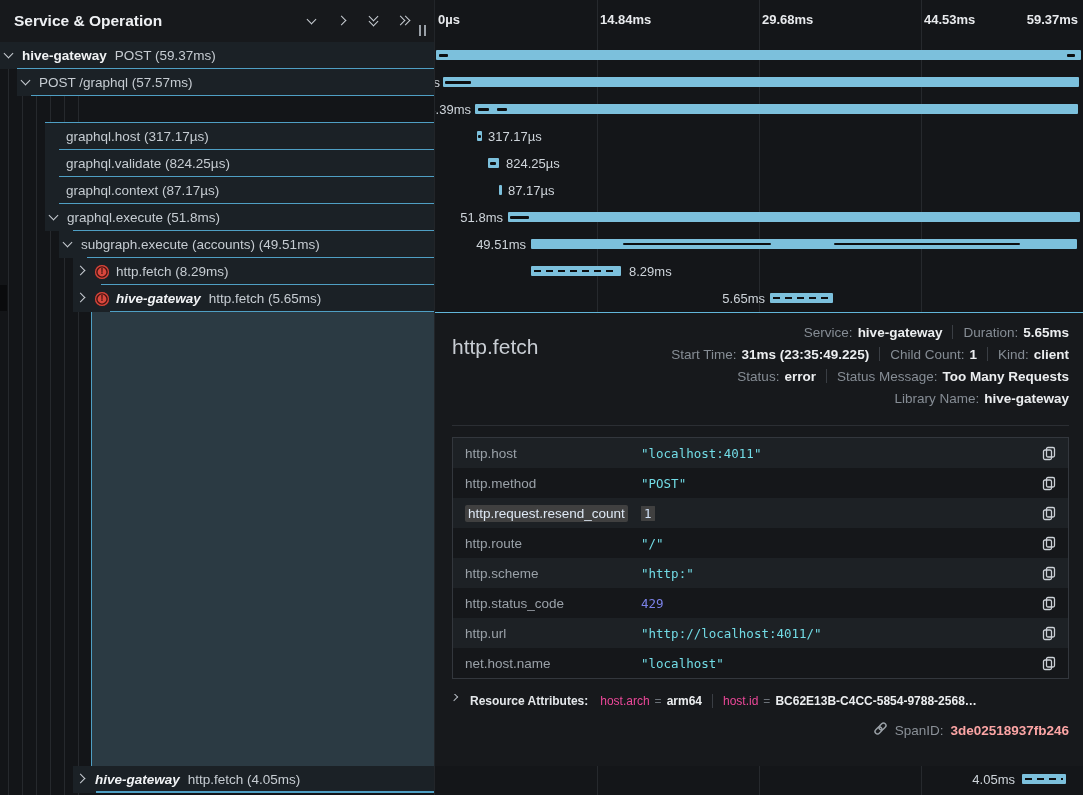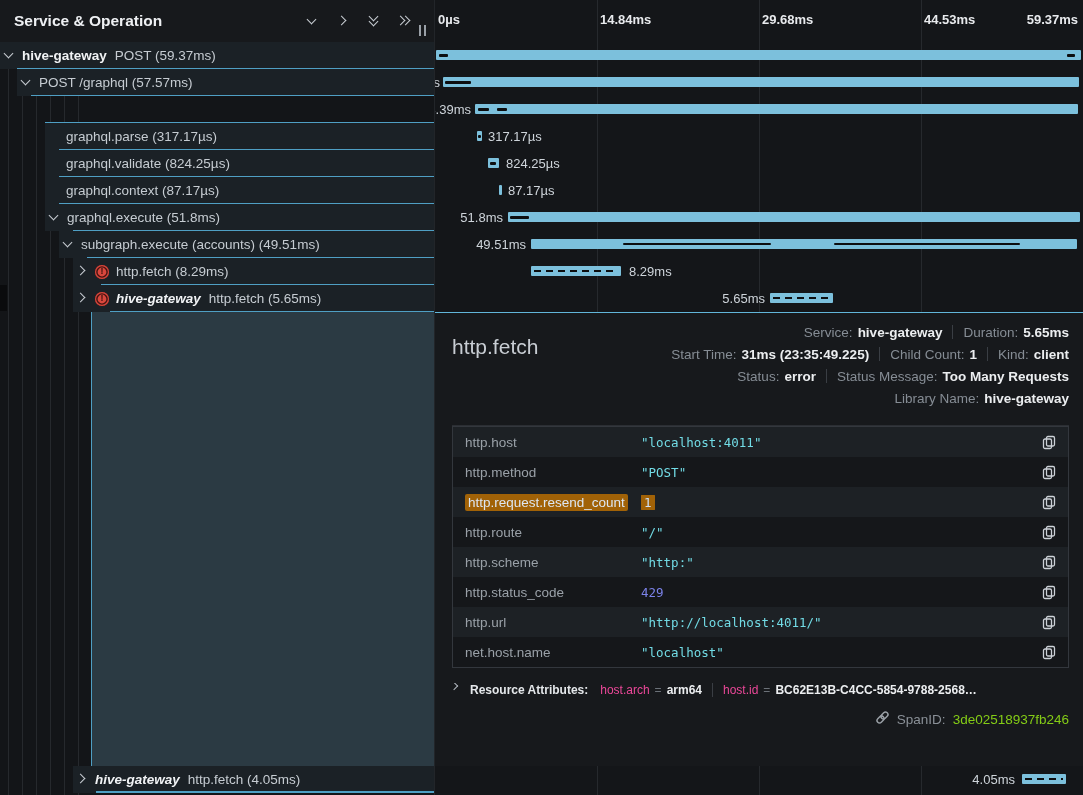"graphql.parse (317.17µs)" span.op { text: graphql.parse -> graphql.host }
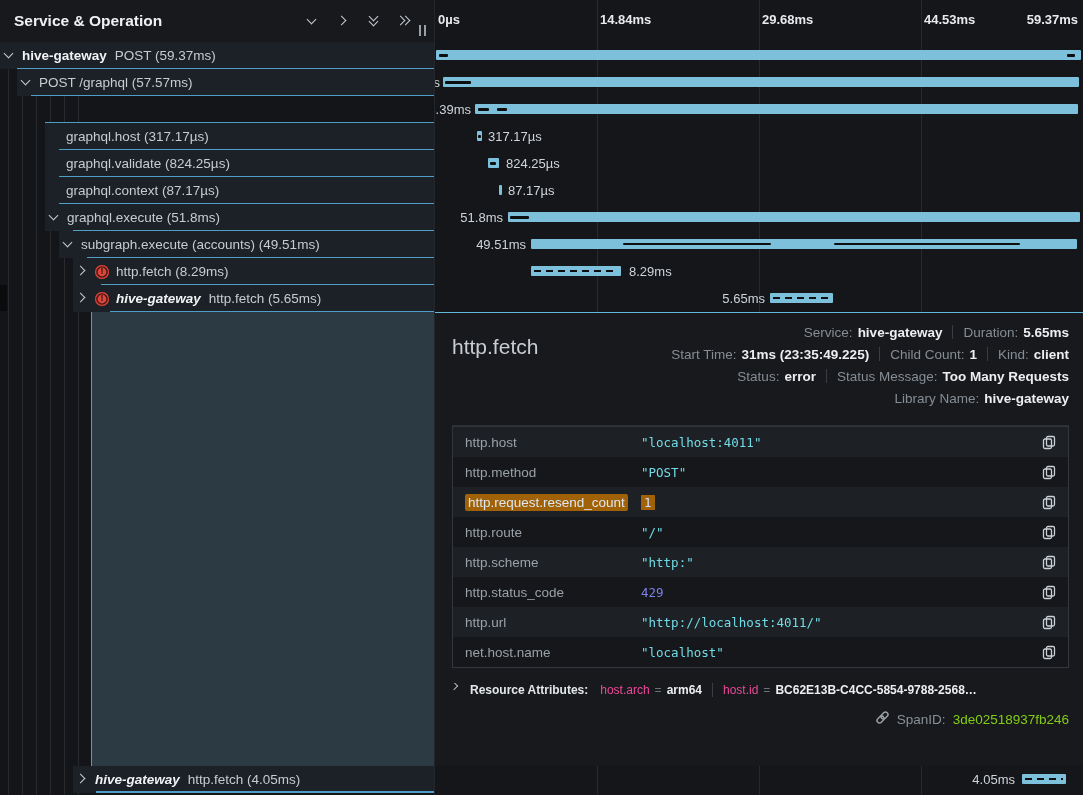"http.host" .attr-table { margin-top: 0 -> 11px }
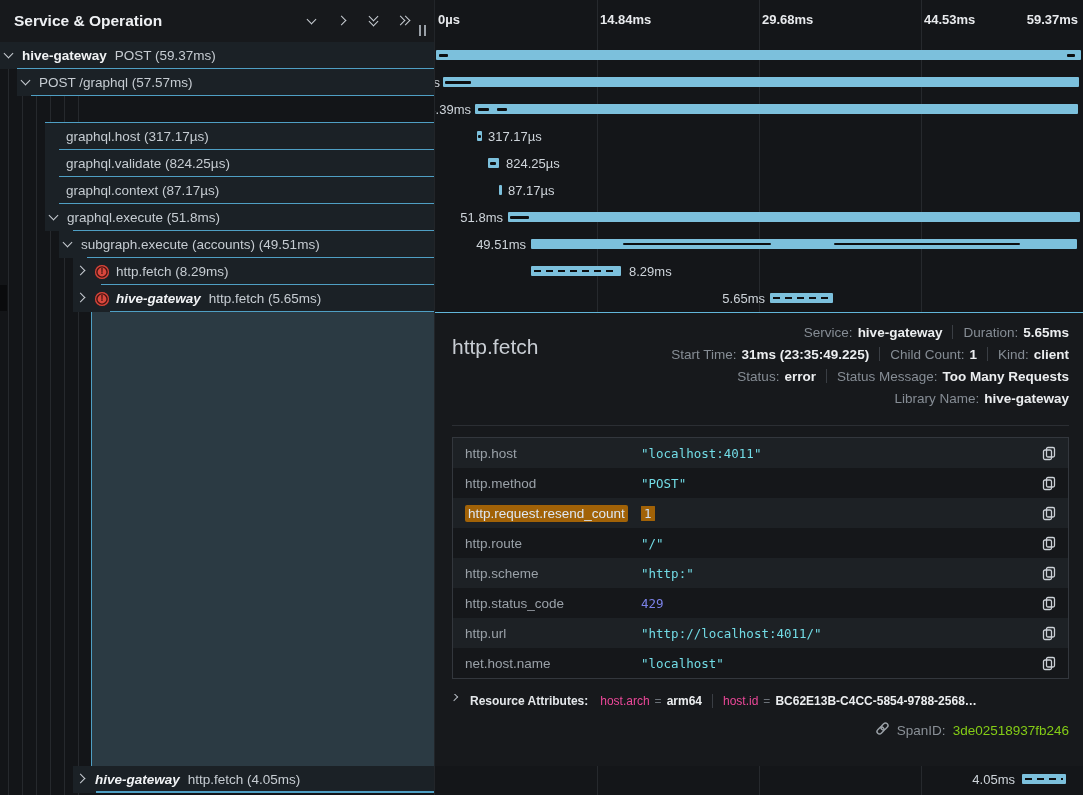"http.request.resend_count" .sel { background: #a16207 -> #404040 }
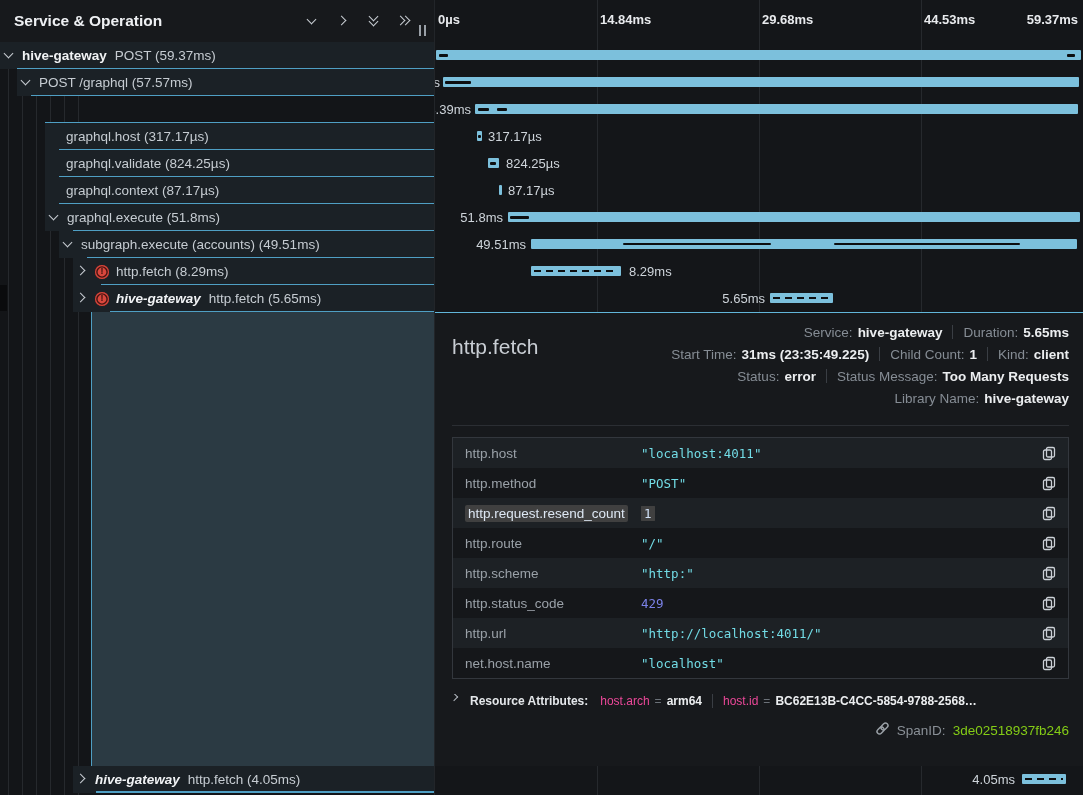"3de02518937fb246" .spanid b { color: #84cc16 -> #fca5a5; font-weight: 400 -> 700 }
